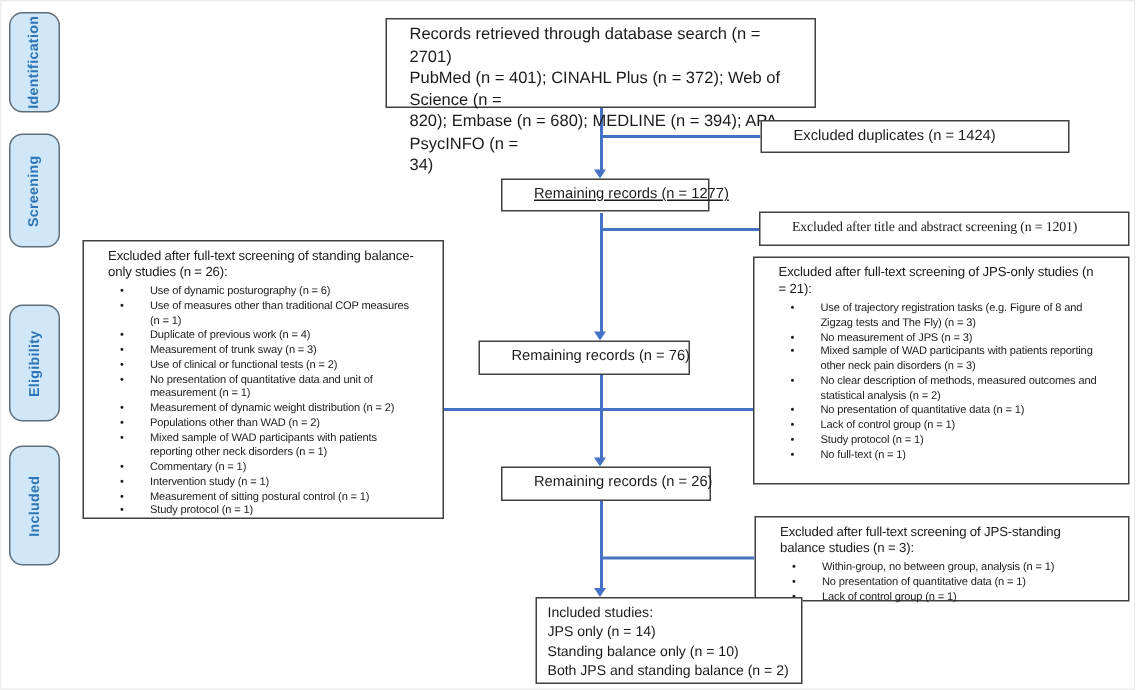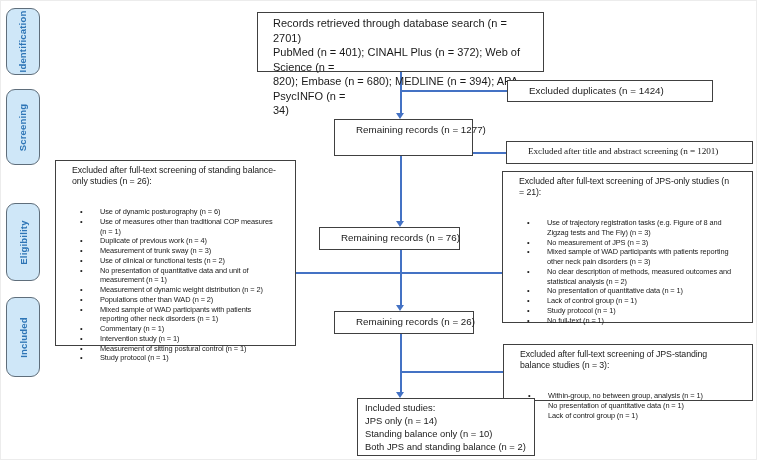"Remaining records (n = 1277)" div.box { height: 37px -> 22px; text-decoration: none -> underline }
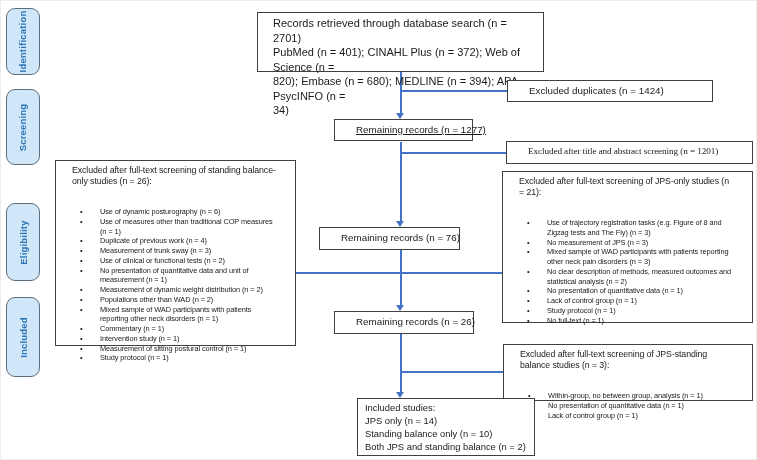"Use of dynamic posturography (n" .bullets { margin: 20px 0 0 0 -> 2px 0 0 0 }
